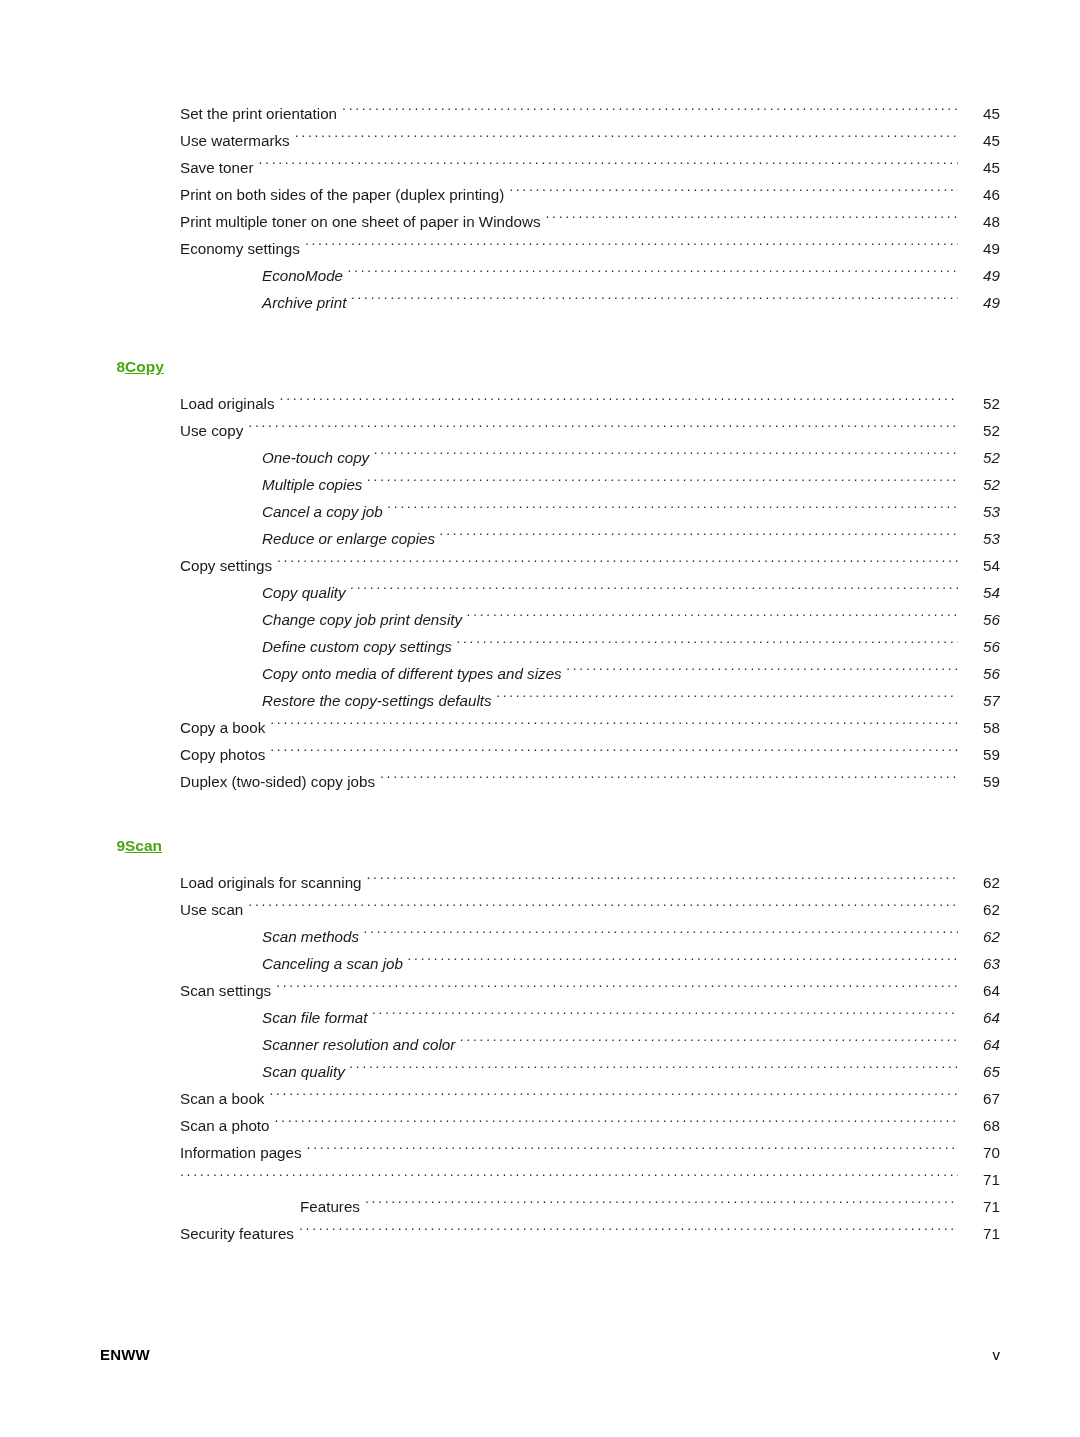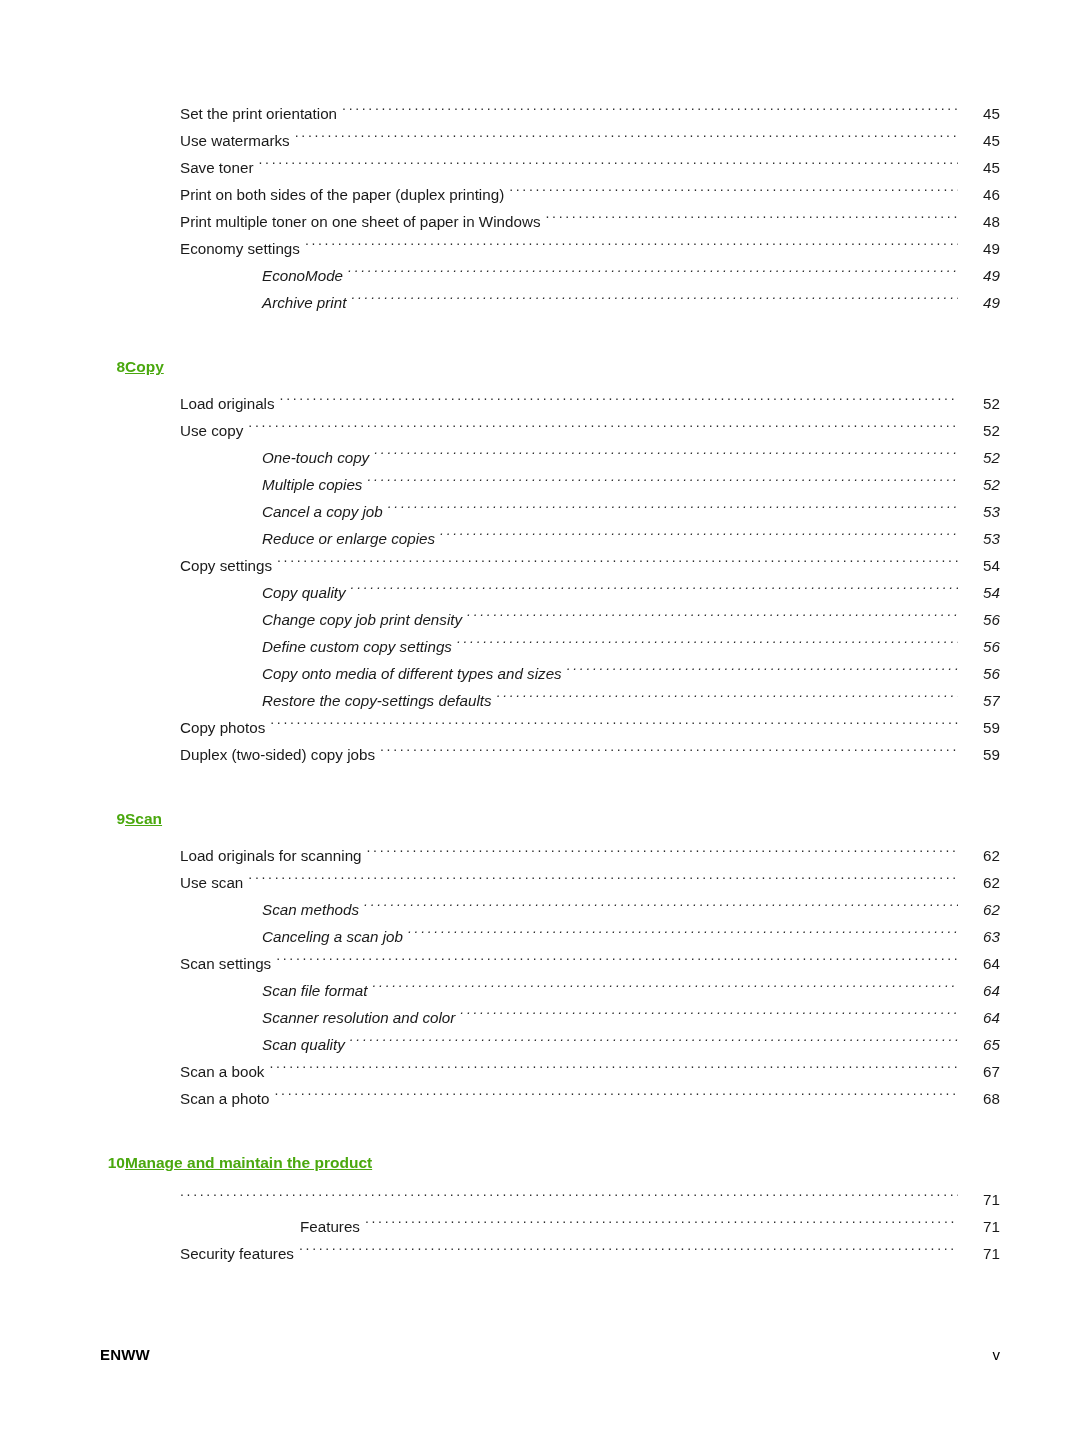"Copy a book" div.entry { html: none -> <div> <span>Copy a book</span> <span></span> <span>58</span> </div> }
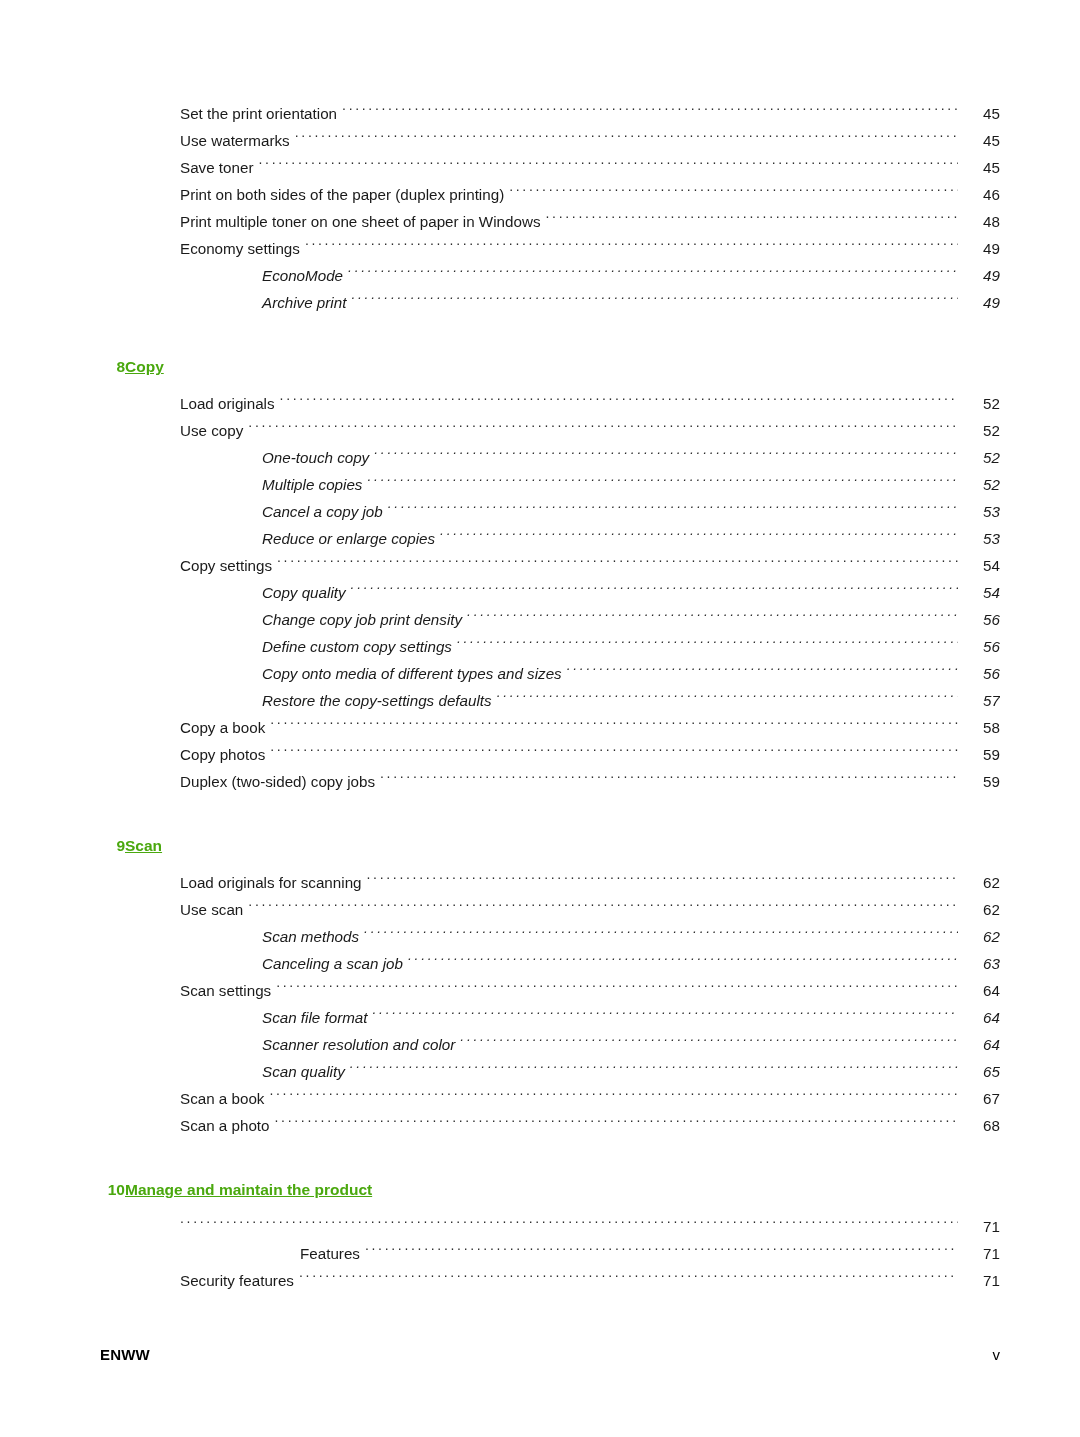"Information pages" div.entry { html: none -> <div> <span>Information pages</span> <span></span> <span>70</span> </div> }
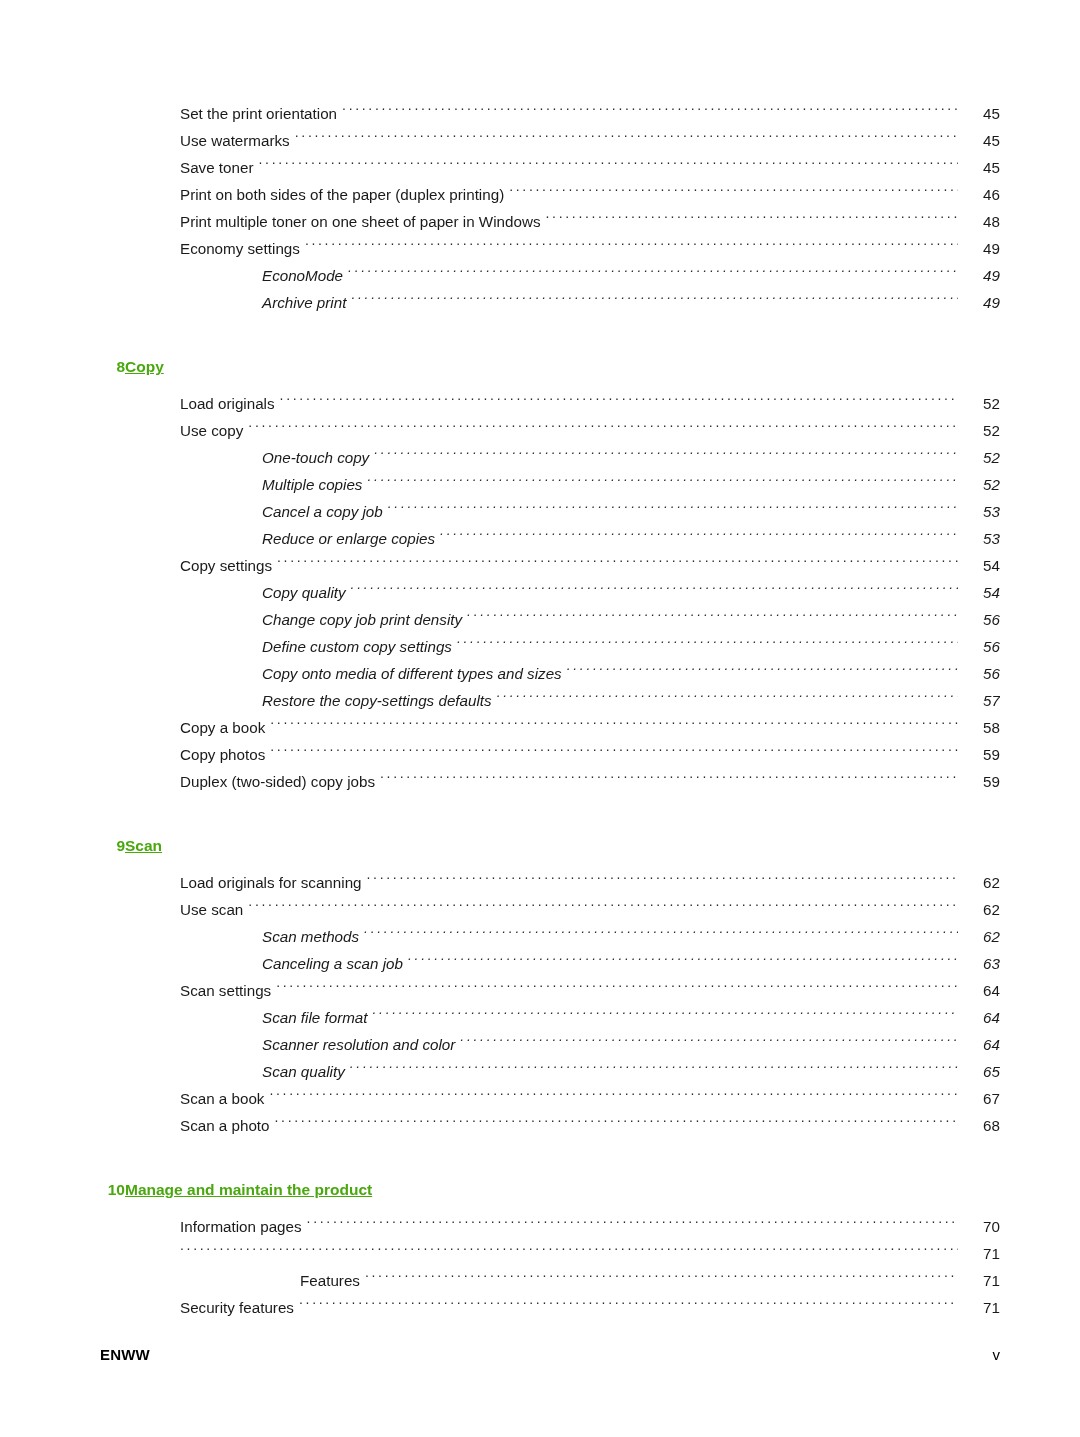"10" div.chapter { html: <div> <span>10</span> <span>Manage and maintain the product</span> </div> -> none }
